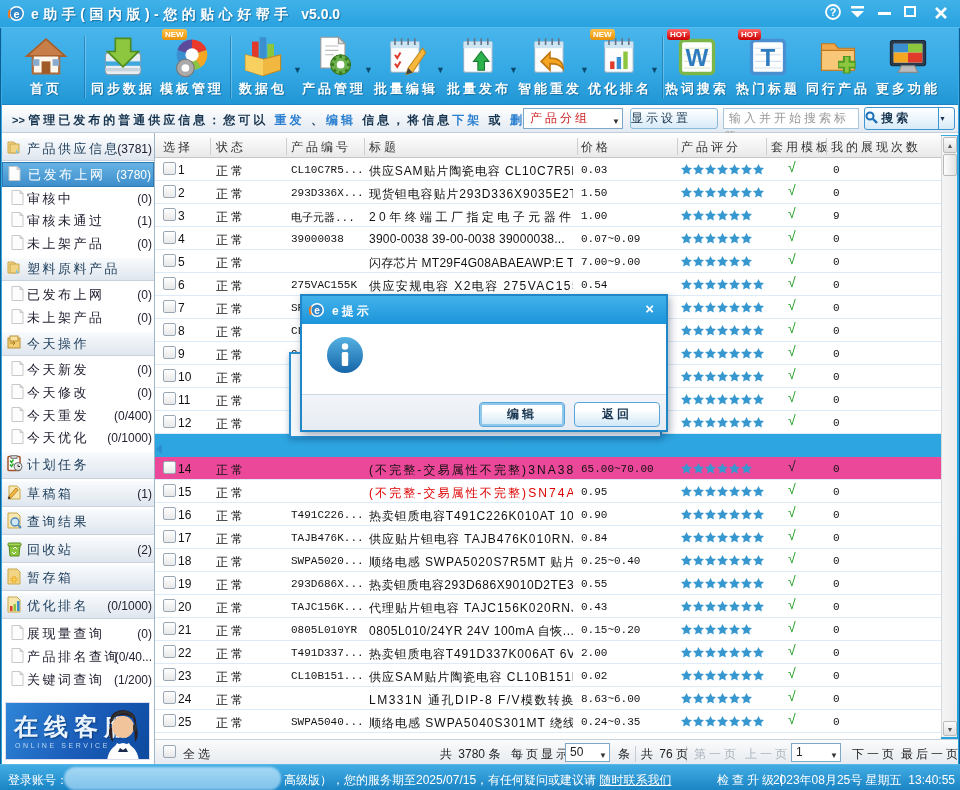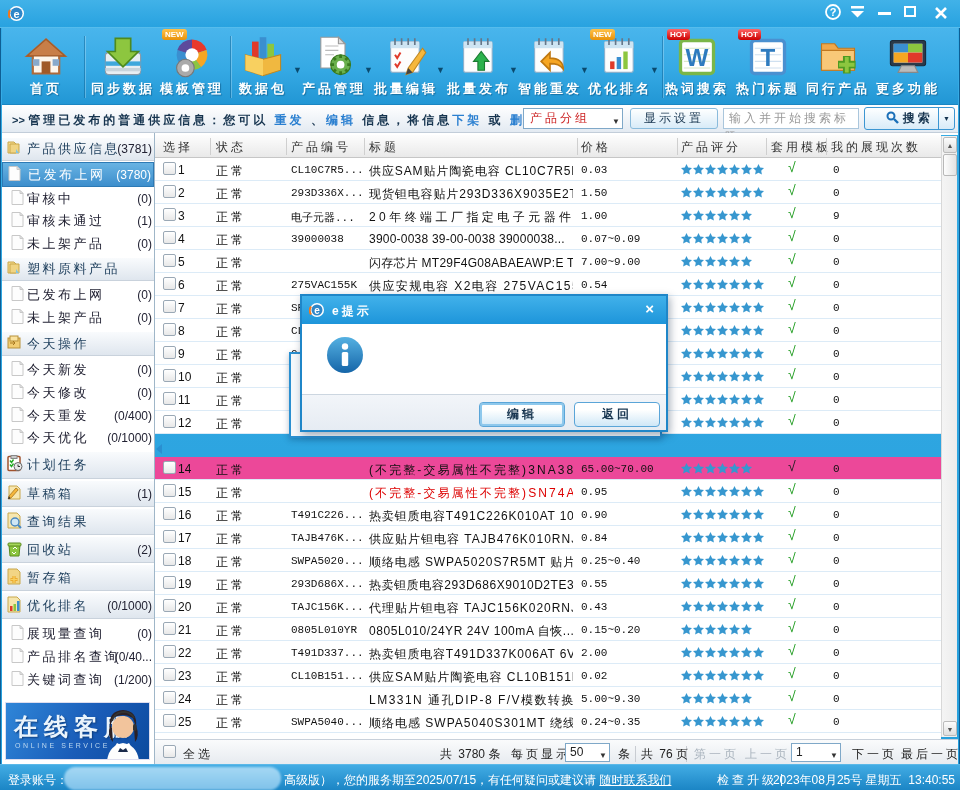"e助手(国内版)-您的贴心好帮手 v5.0.0" span.tname { html: none -> <span>e助手(国内版)-您的贴心好帮手 <span>v5.0.0</span></span> }
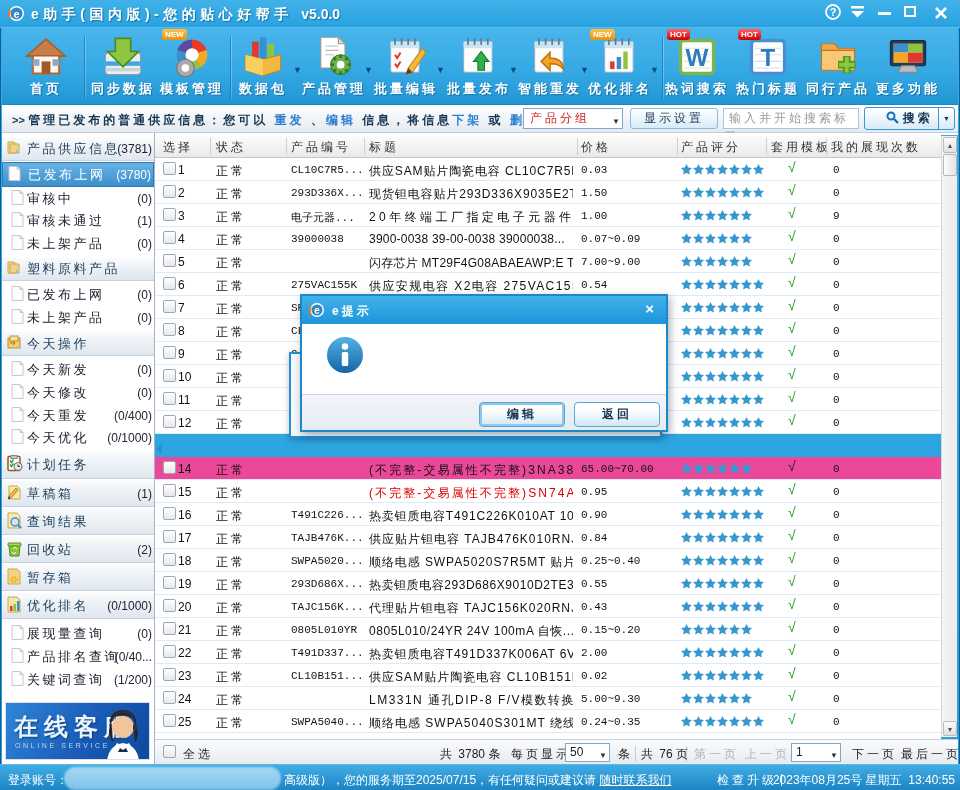"显示设置" .btn { text-align: center -> none }
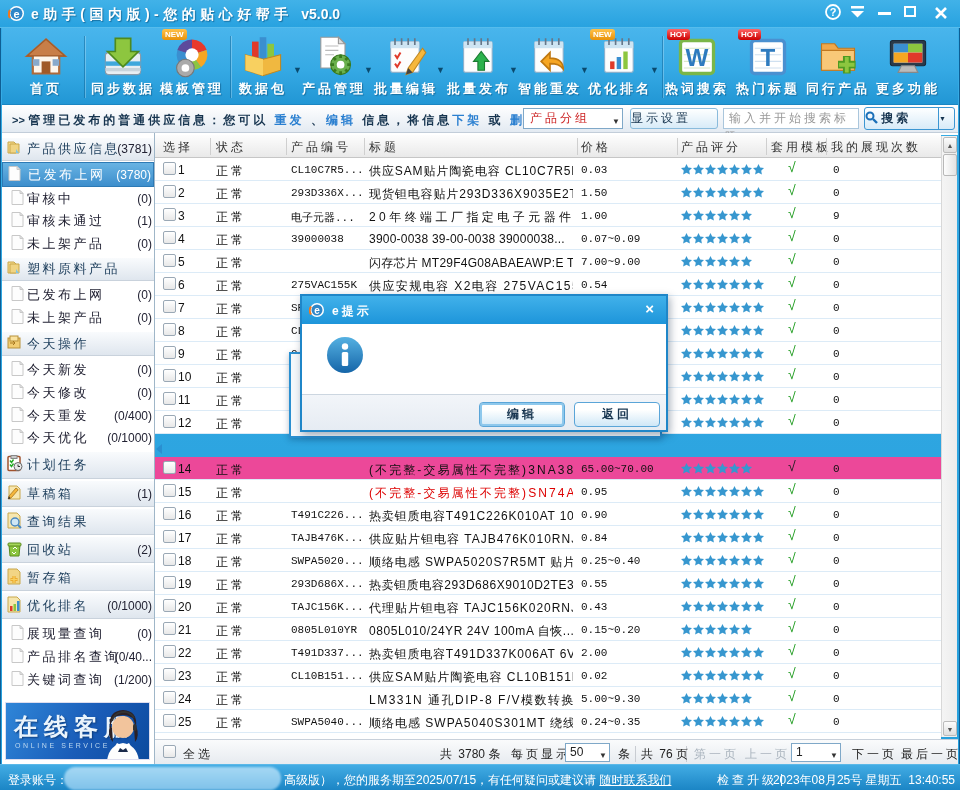"5.00~9.30" span.cell { text: 5.00~9.30 -> 8.63~6.00 }
